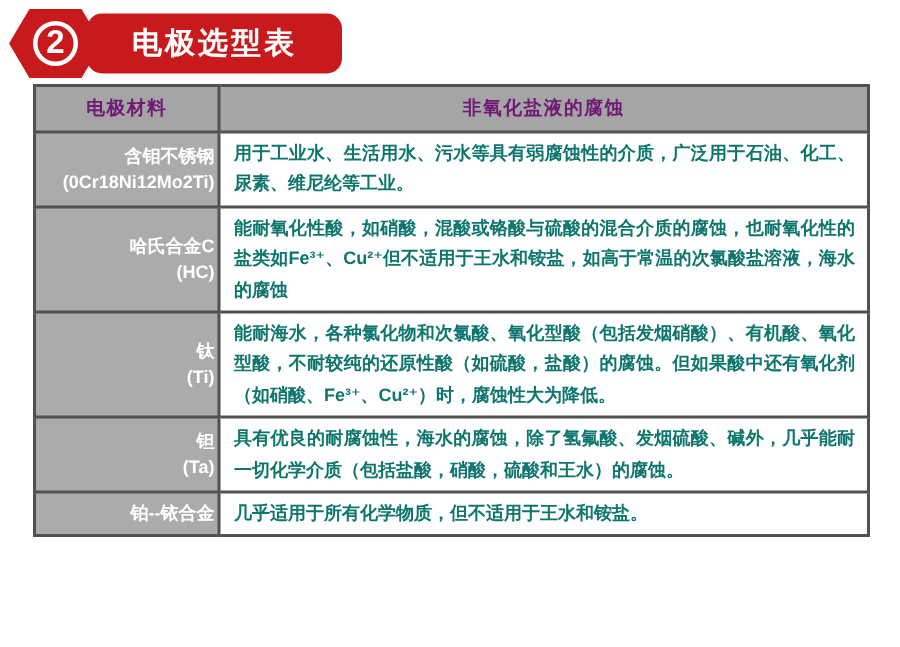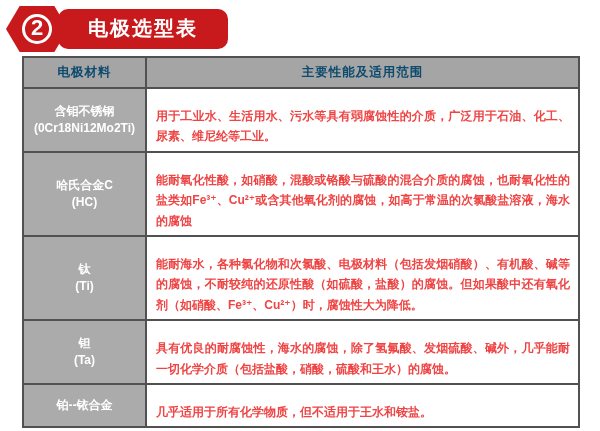"电极材料" th.hdr { color: #0c4a6e -> #701a75 }
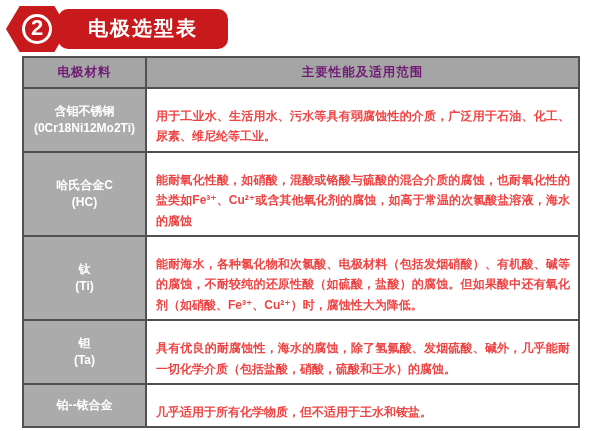"主要性能及适用范围" th.hdr { text: 主要性能及适用范围 -> 非氧化盐液的腐蚀 }
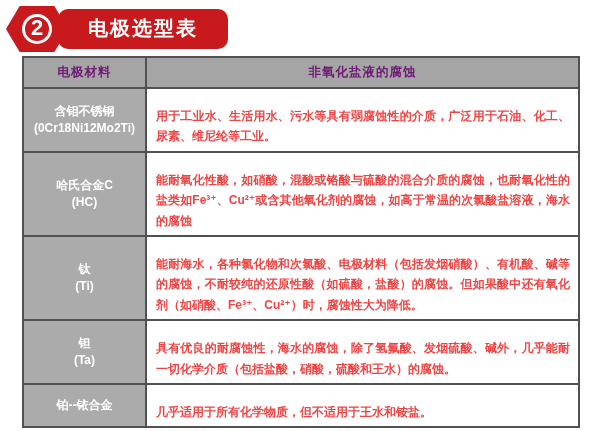"含钼不锈钢" td.mat { text-align: center -> right }
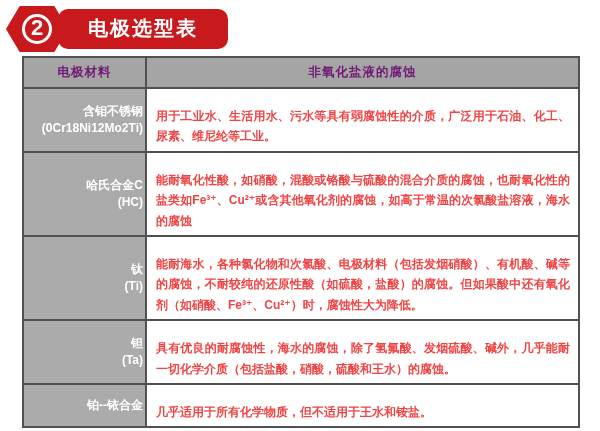"用于工业水、生活用水、污水等具有弱腐蚀性的介质，广泛用于石油、化工、尿素、维尼纶" td.desc { color: #ef4444 -> #0f766e; padding: 17px 8px 4px 9px -> 3px 8px 4px 9px }
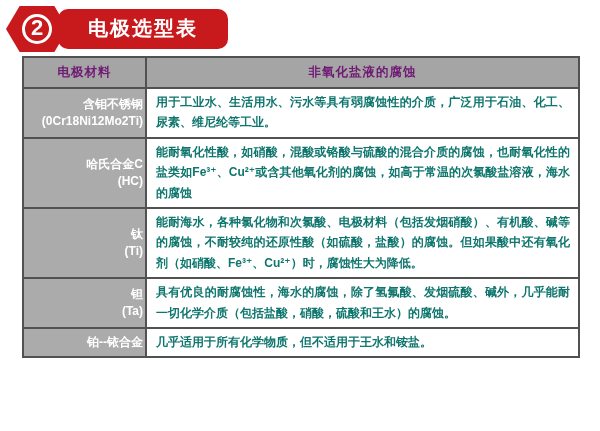"能耐氧化性酸，如硝酸，混酸或铬酸与硫酸的混合介质的腐蚀，也耐氧化性的盐类如Fe³" td.desc { text: 或含其他氧化剂的腐蚀 -> 但不适用于王水和铵盐 }
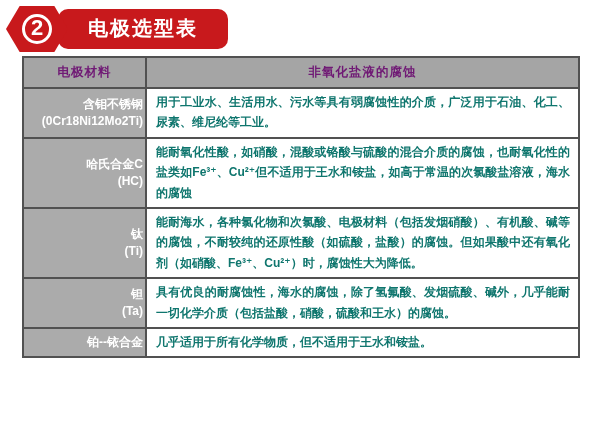"能耐海水，各种氯化物和次氯酸、电极材料（包括发烟硝酸）、有机酸、碱等的腐蚀，不耐" td.desc { text: 电极材料（包括发烟硝酸）、有机酸、碱等的腐蚀 -> 氧化型酸（包括发烟硝酸）、有机酸、氧化型酸 }
